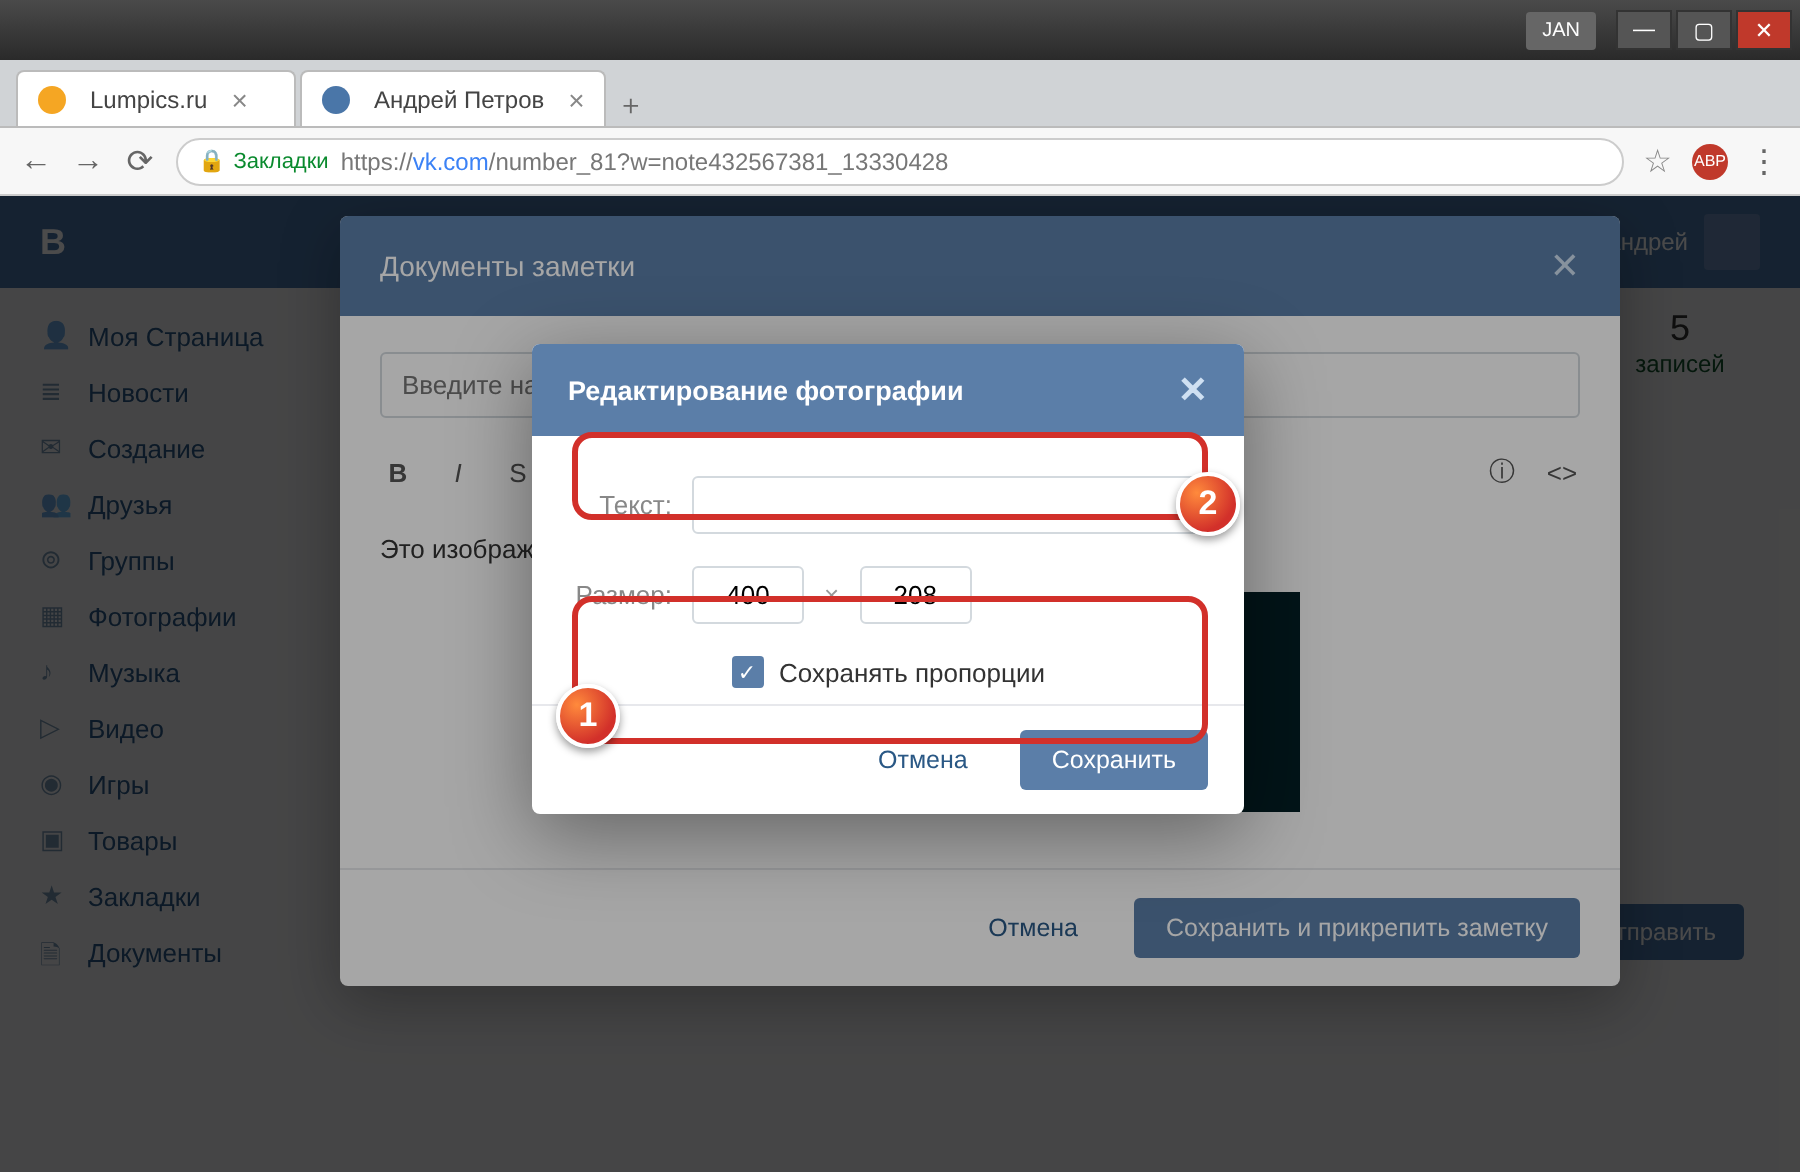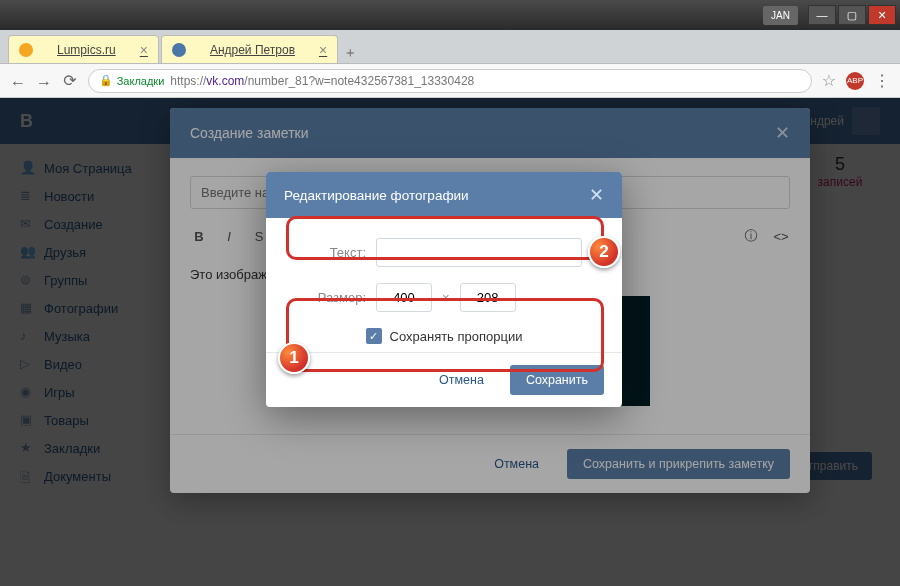"Lumpics.ru" .tab { background: #fef9c3 -> #ffffff; gap: 24px -> 12px; text-decoration: underline -> none }
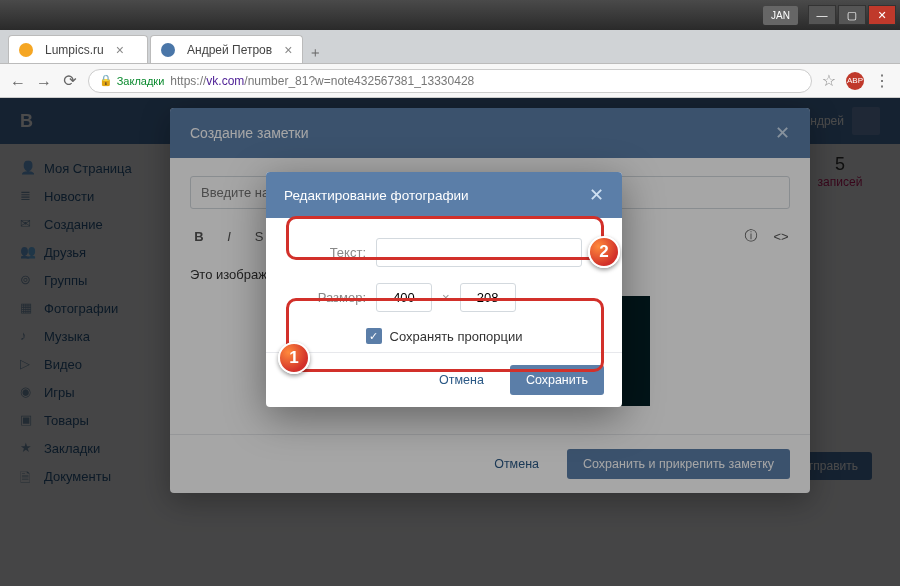"vk.com" span { color: #4c1d95 -> #3b82f6 }
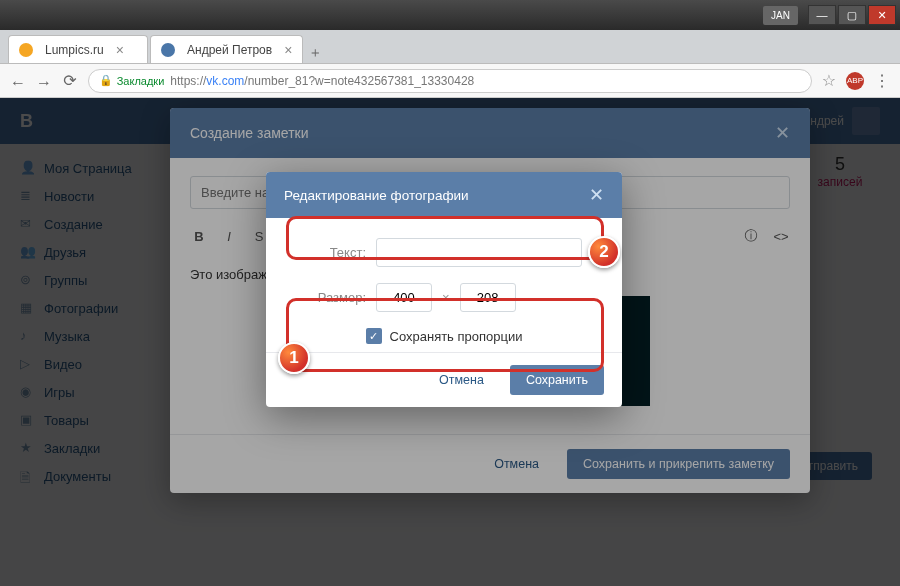"Создание заметки" span { text: Создание -> Документы }
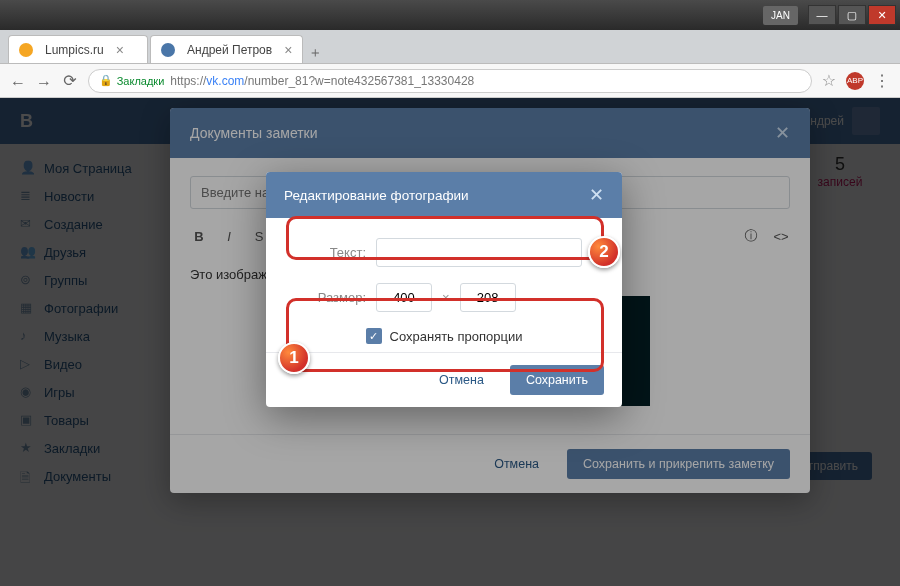"записей" div { color: #be185d -> #14532d }
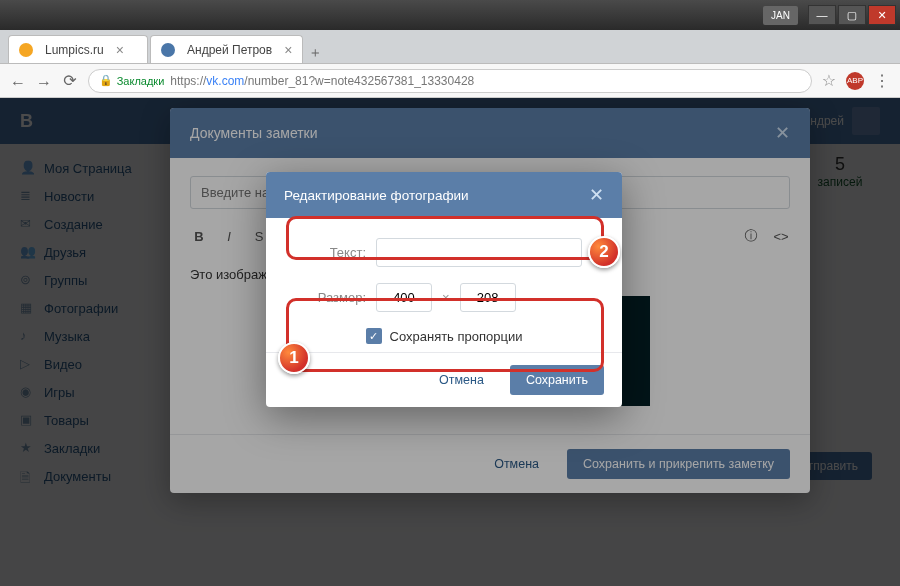"Редактирование фотографии" .pd-head { font-weight: none -> bold }
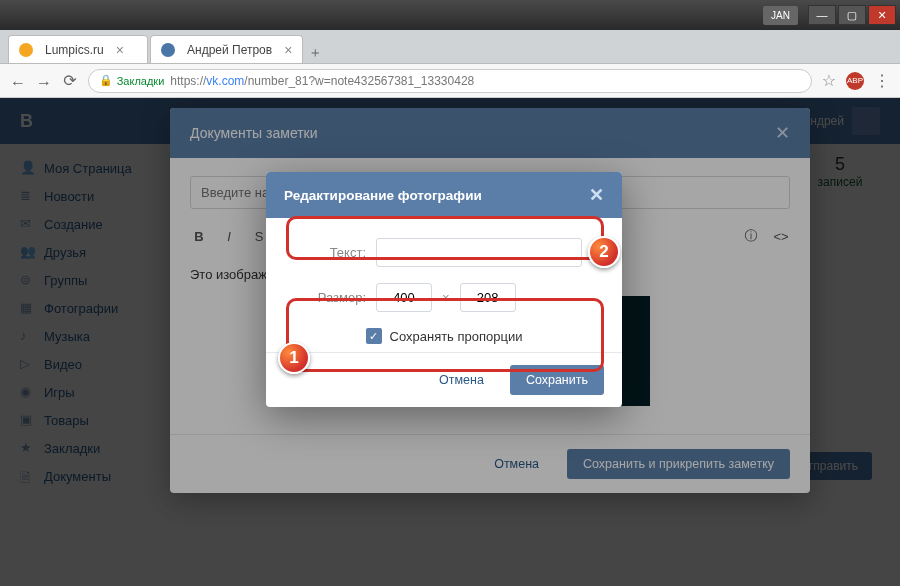"Текст:" .pd-body { padding: 20px 40px 8px -> 20px 10px 8px }
